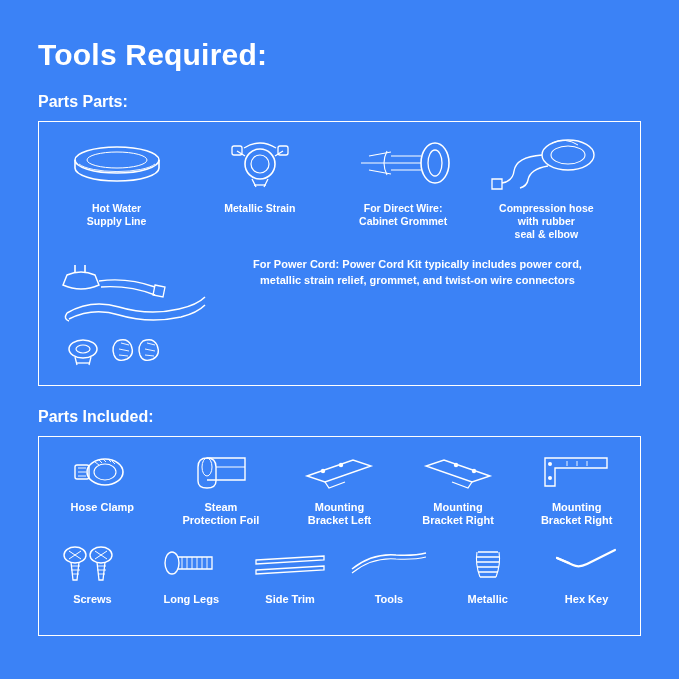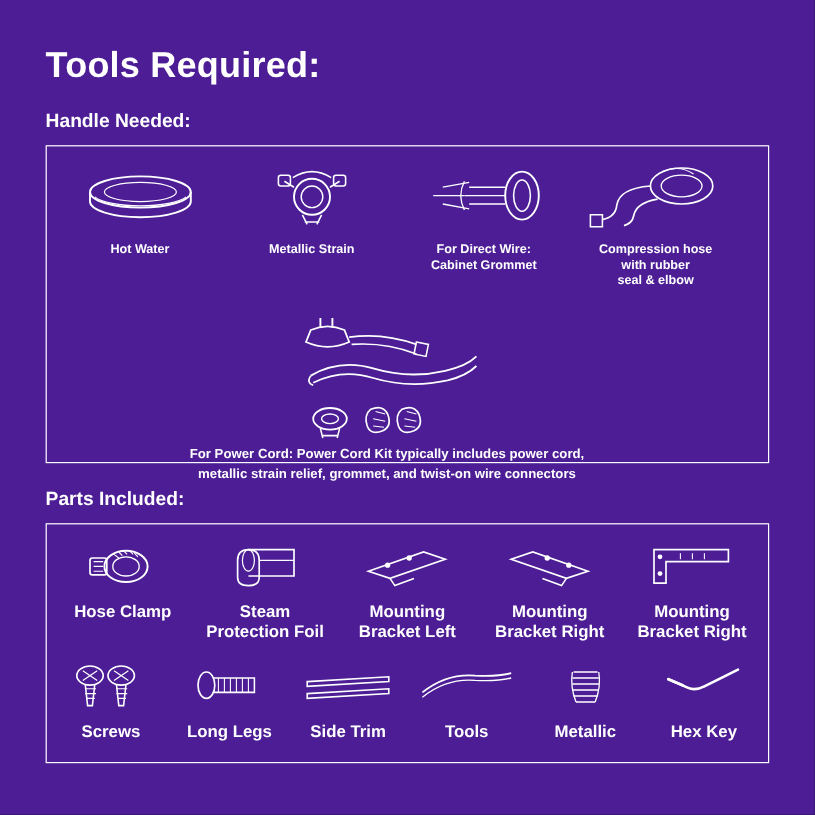"Tools Required:" .page { background: #4c1d95 -> #3b82f6 }
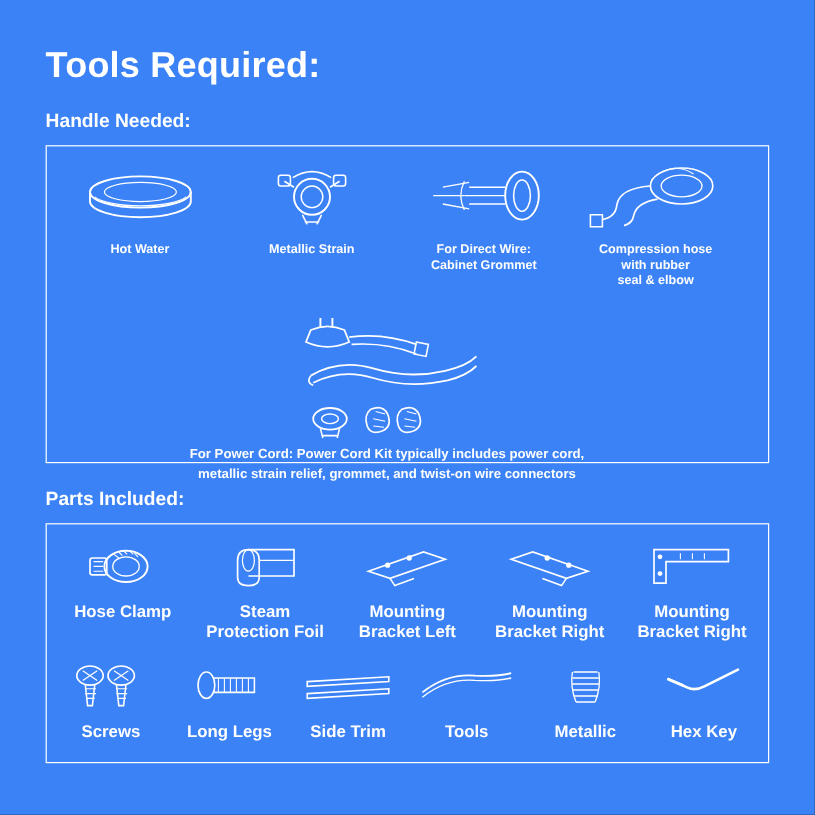"Handle Needed:" h2.section-title { text: Handle Needed -> Parts Parts }
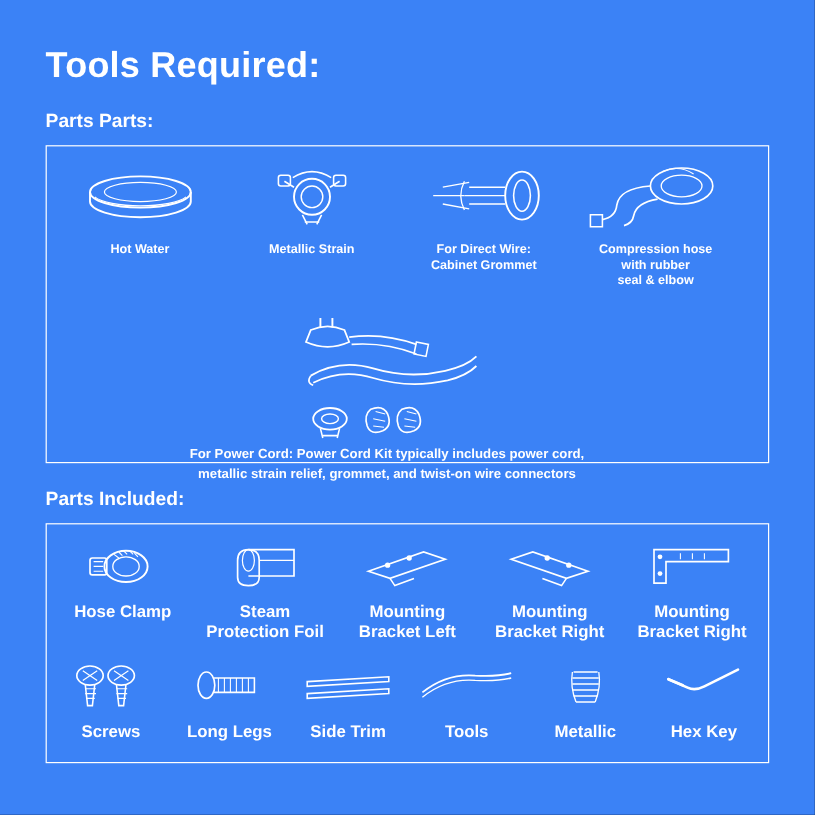"Supply Line" div { html: none -> <div>Supply Line</div> }
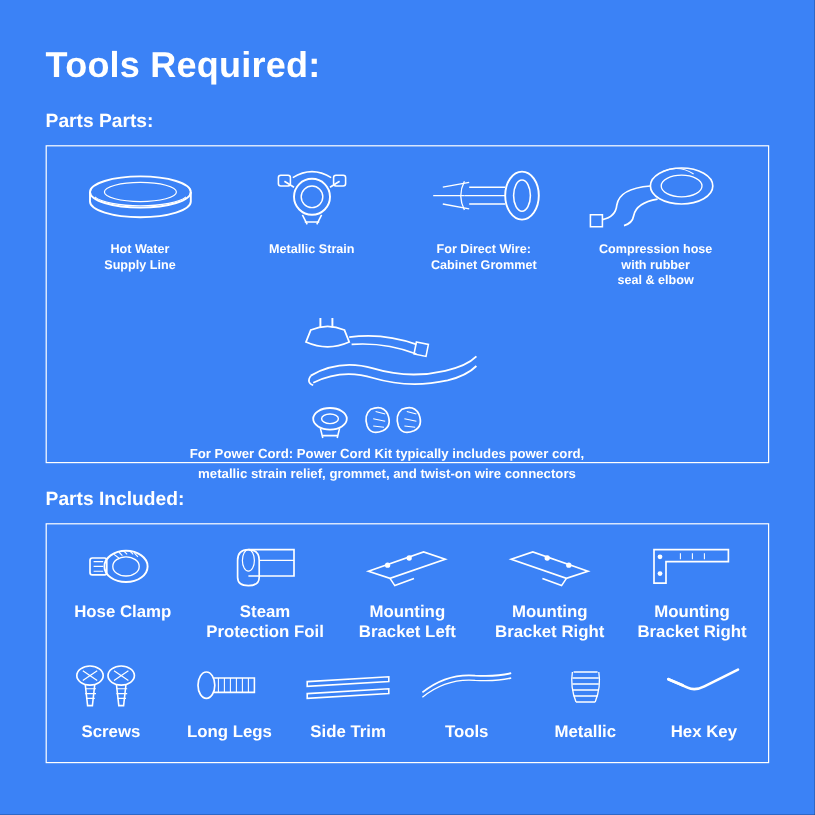"For Power Cord: Power Cord" .pn-bottom { align-items: center -> none; flex-direction: column -> none }
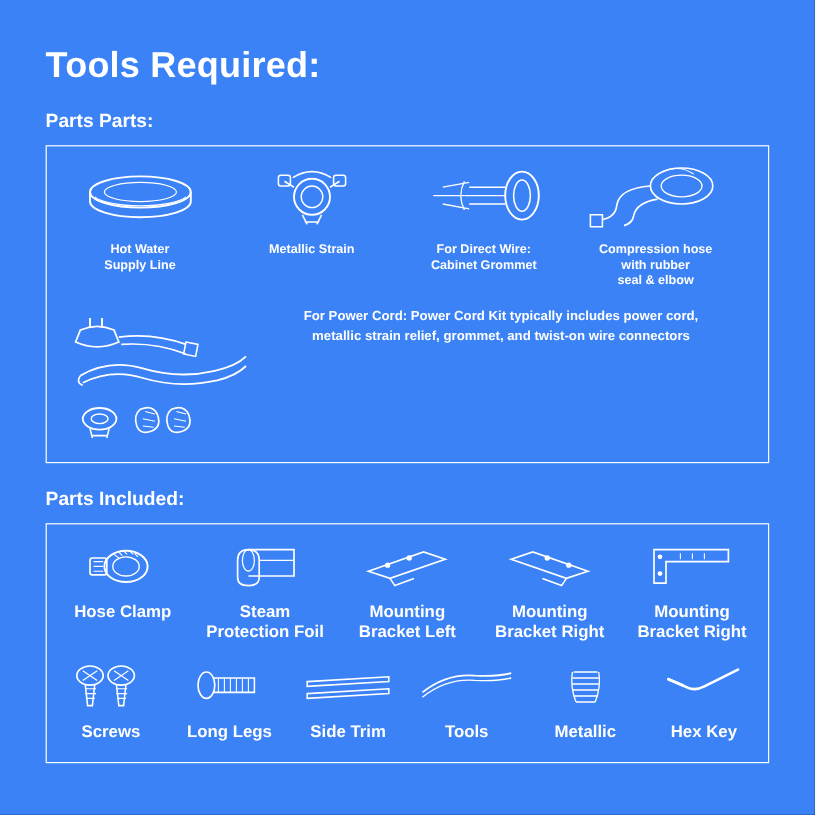"Hose Clamp" .pi-caption { font-size: 14px -> 11px }
